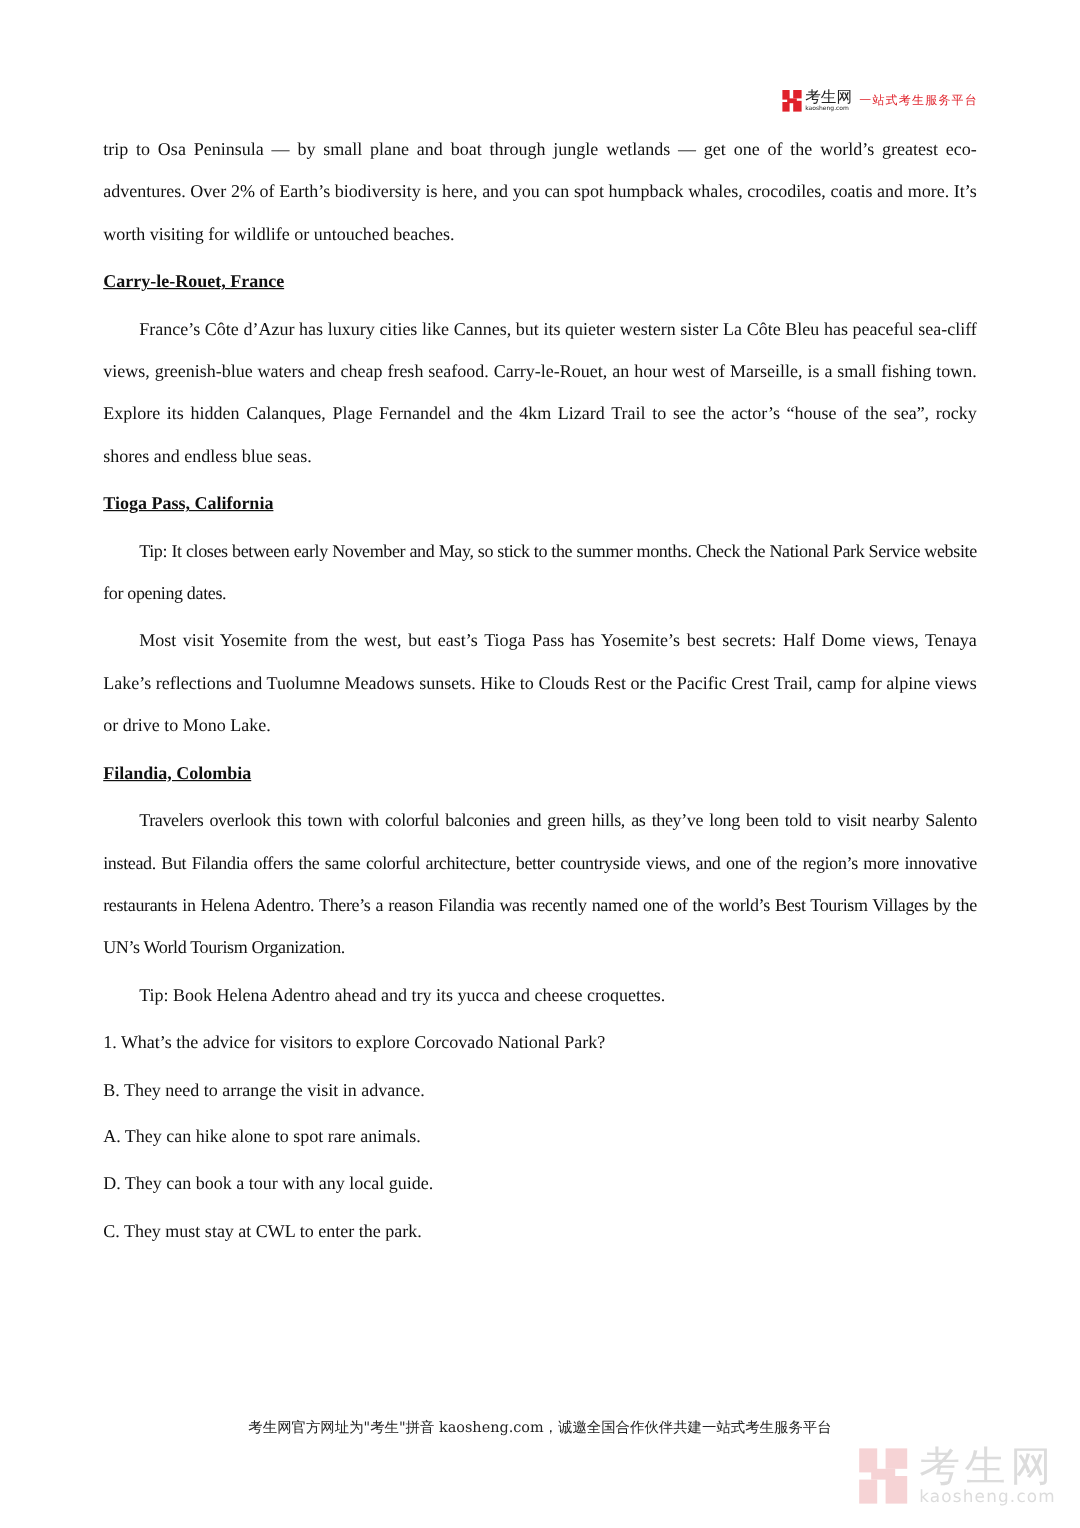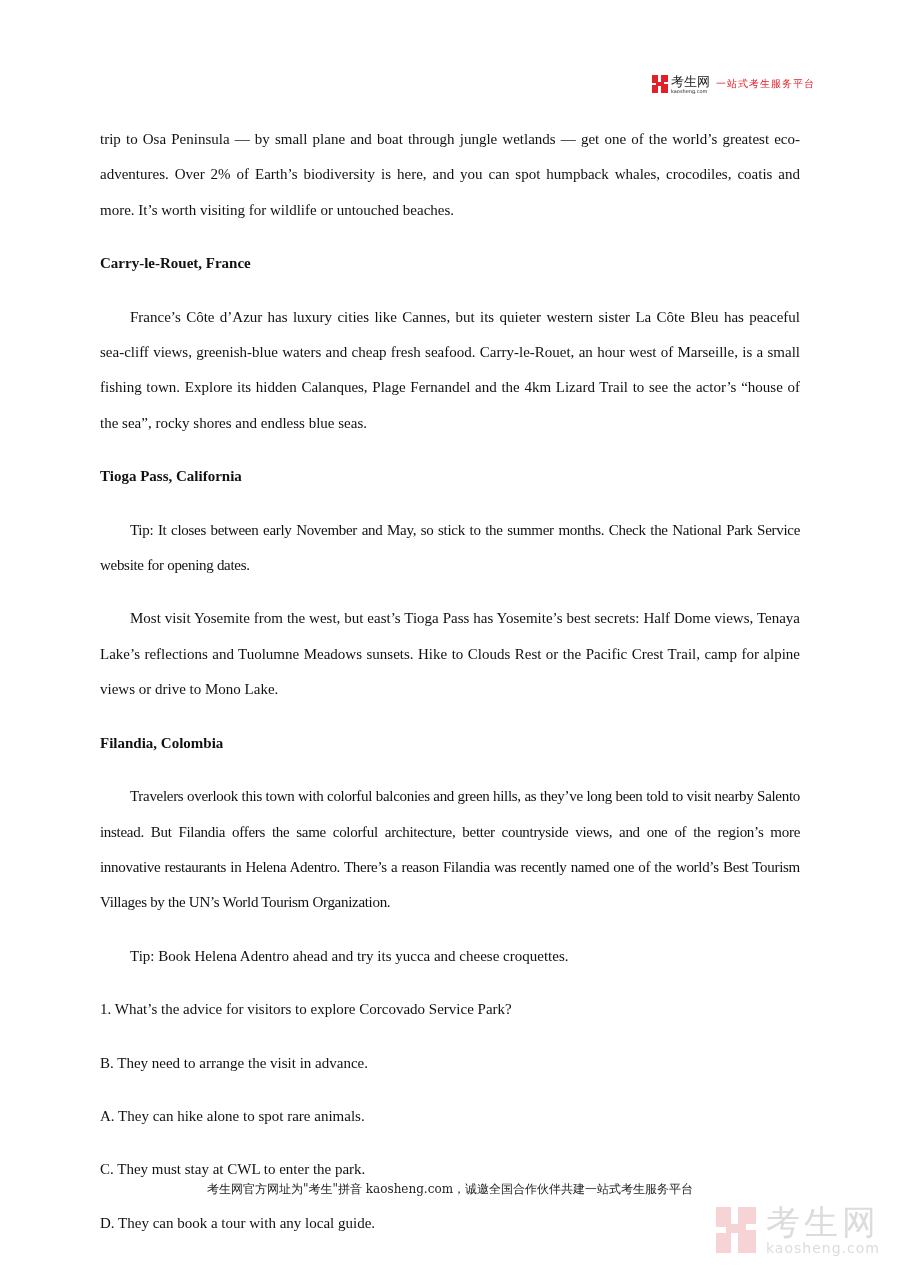"trip to Osa Peninsula —" .content p { margin: 18px -> 4px }
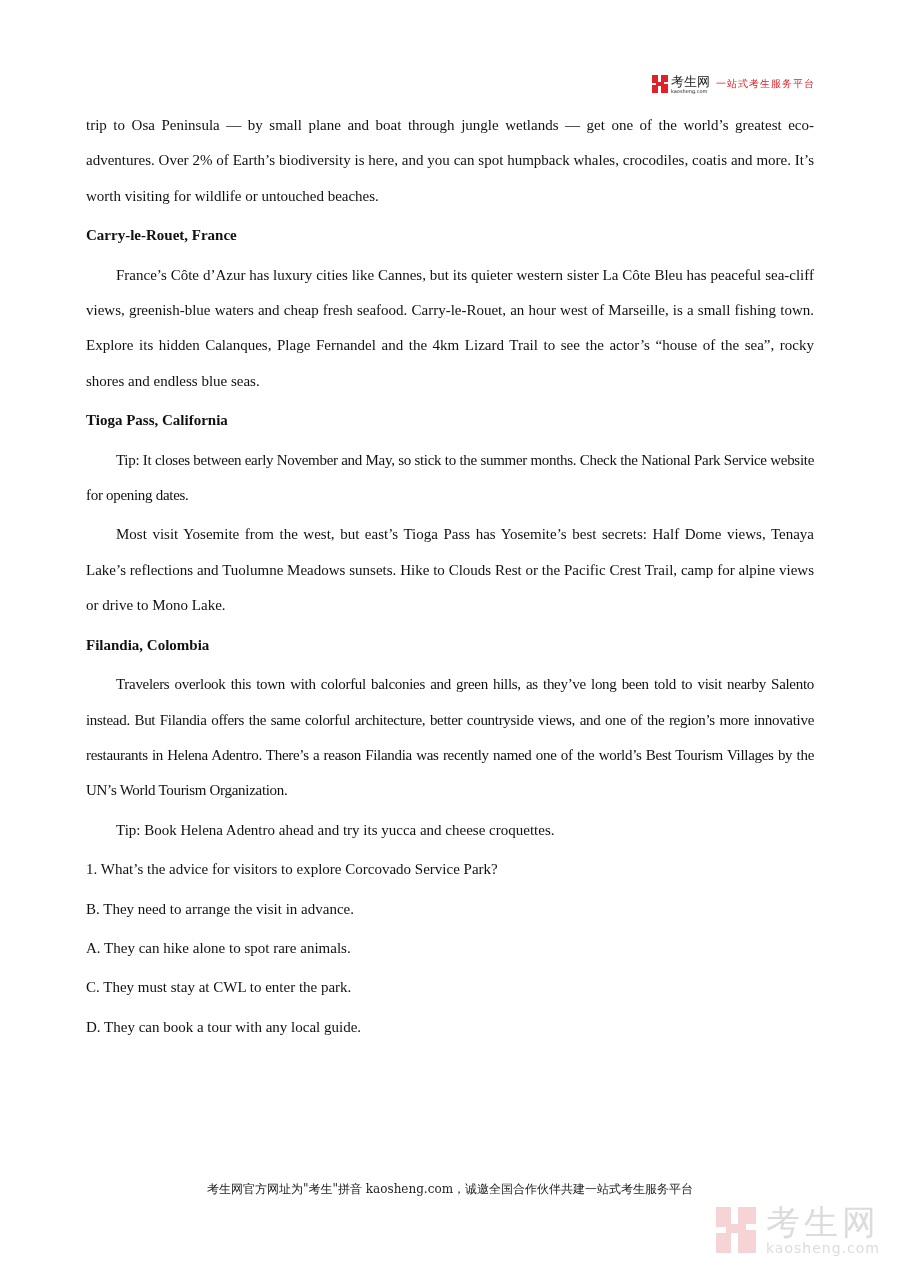"Carry-le-Rouet, France" .content p.heading { text-decoration: none -> underline }
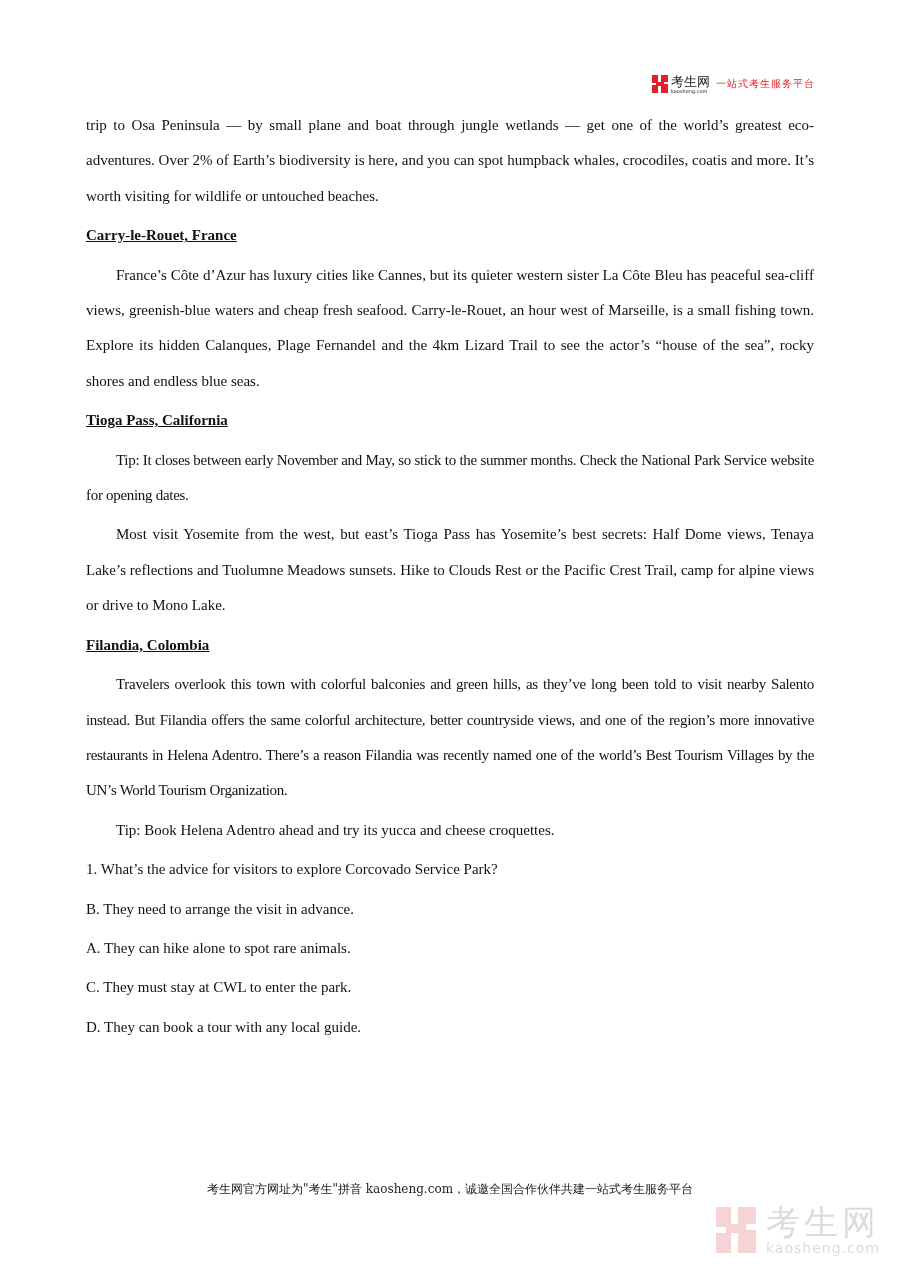"What’s the advice for visitors" span { text: Service -> National }
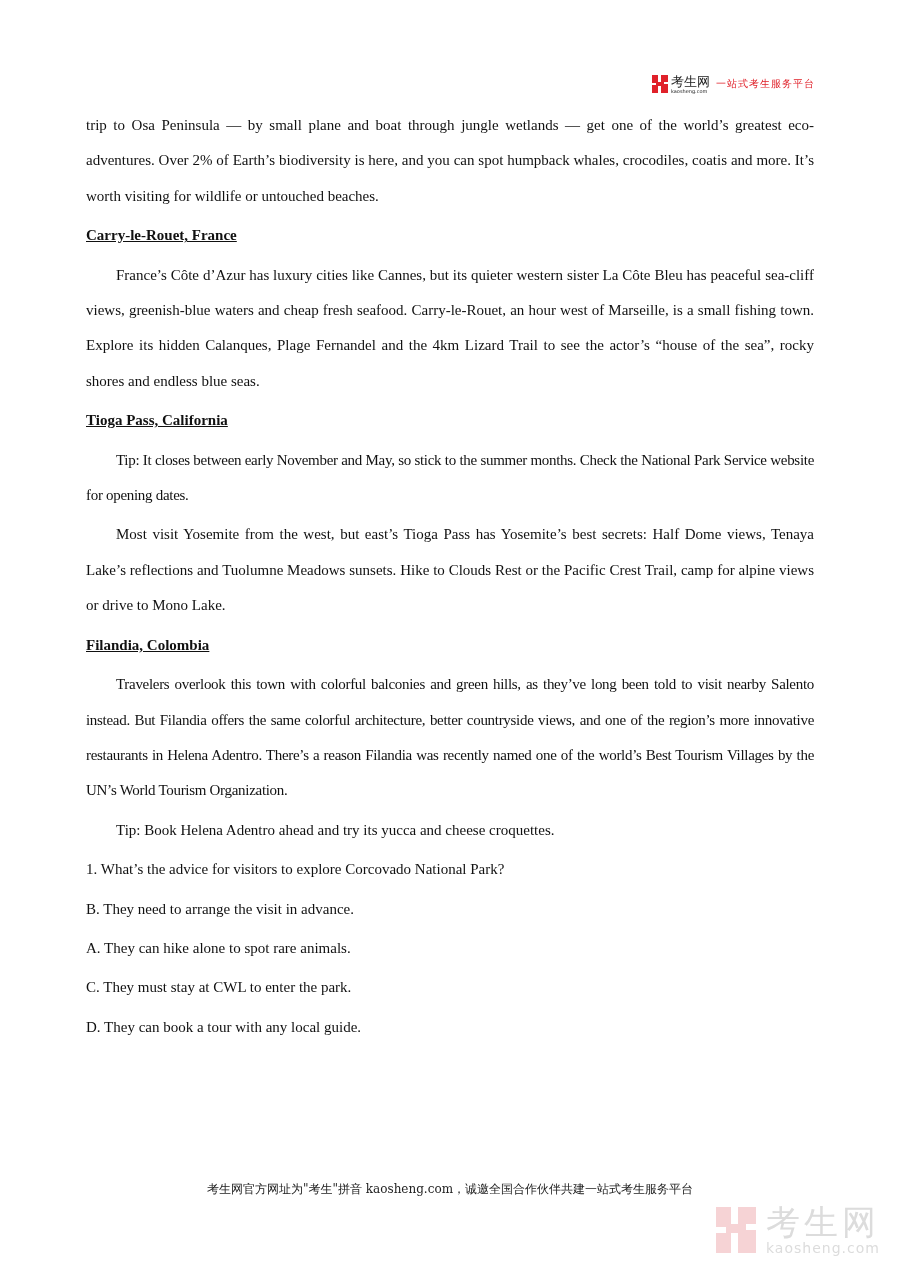"C. They must stay at" p { order: before "D. They can book a" -> after "D. They can book a" }
